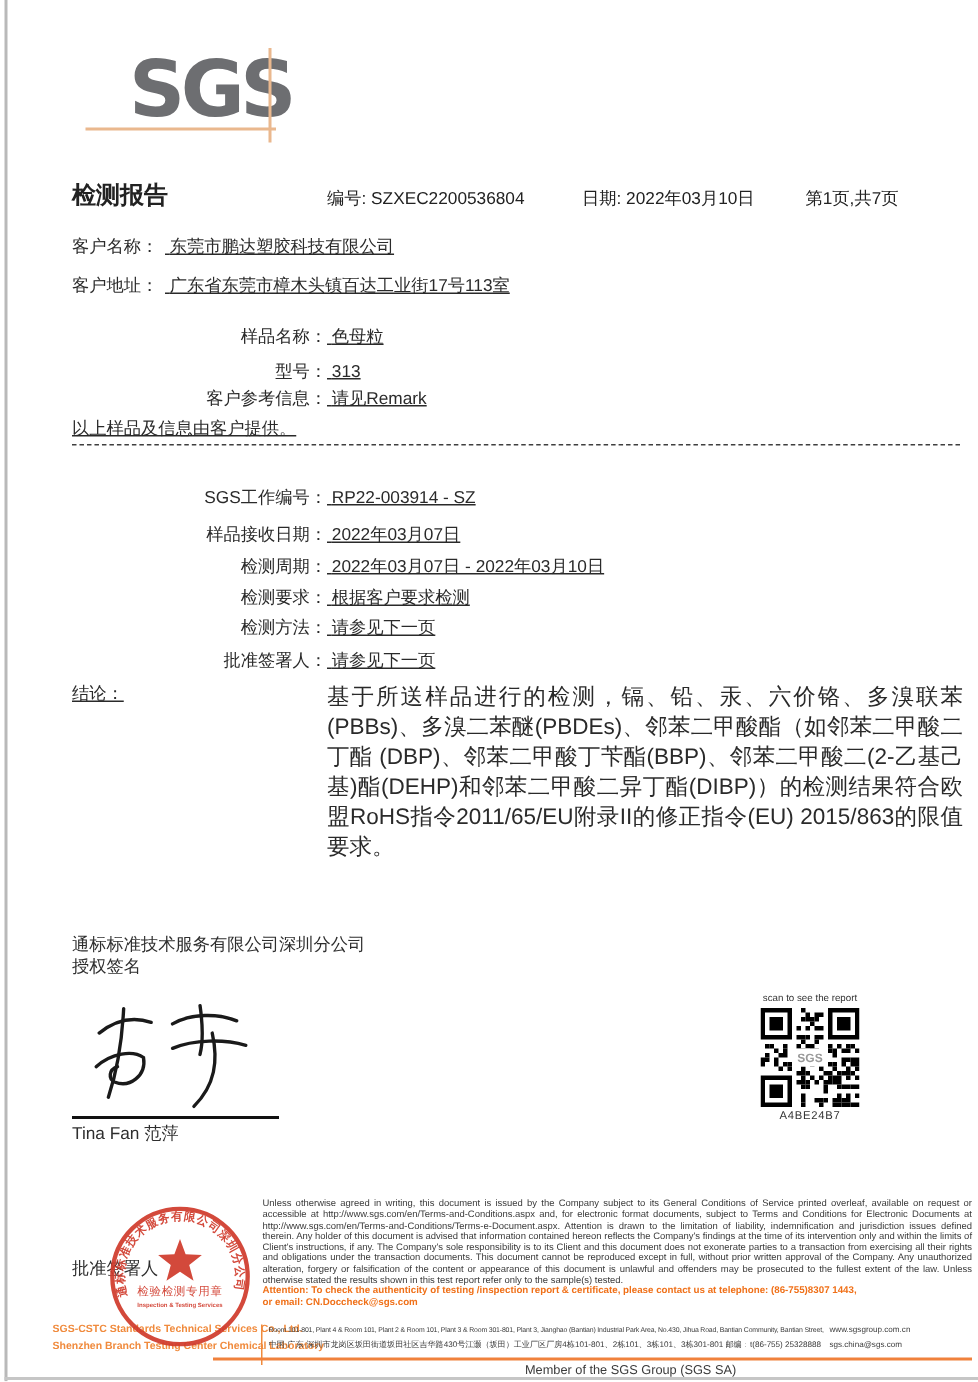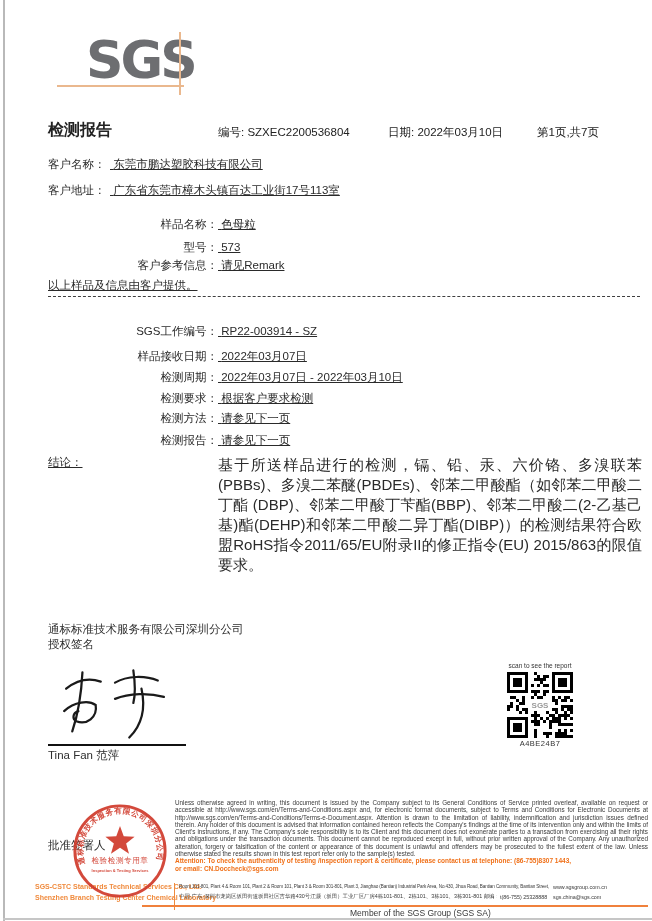"573" span { text: 573 -> 313 }
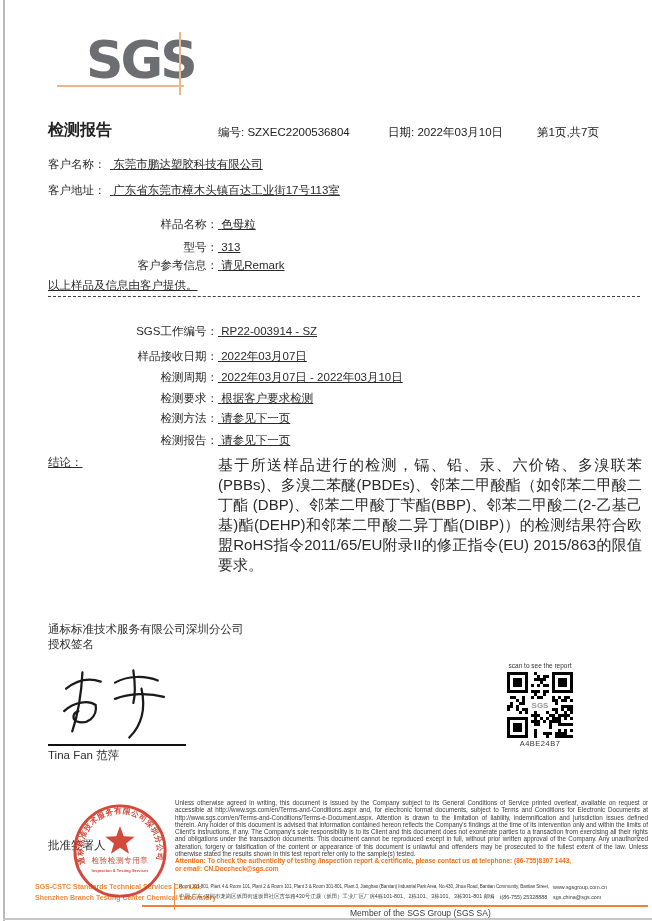"检测报告：" span.lbl-w { text: 检测报告 -> 批准签署人 }
